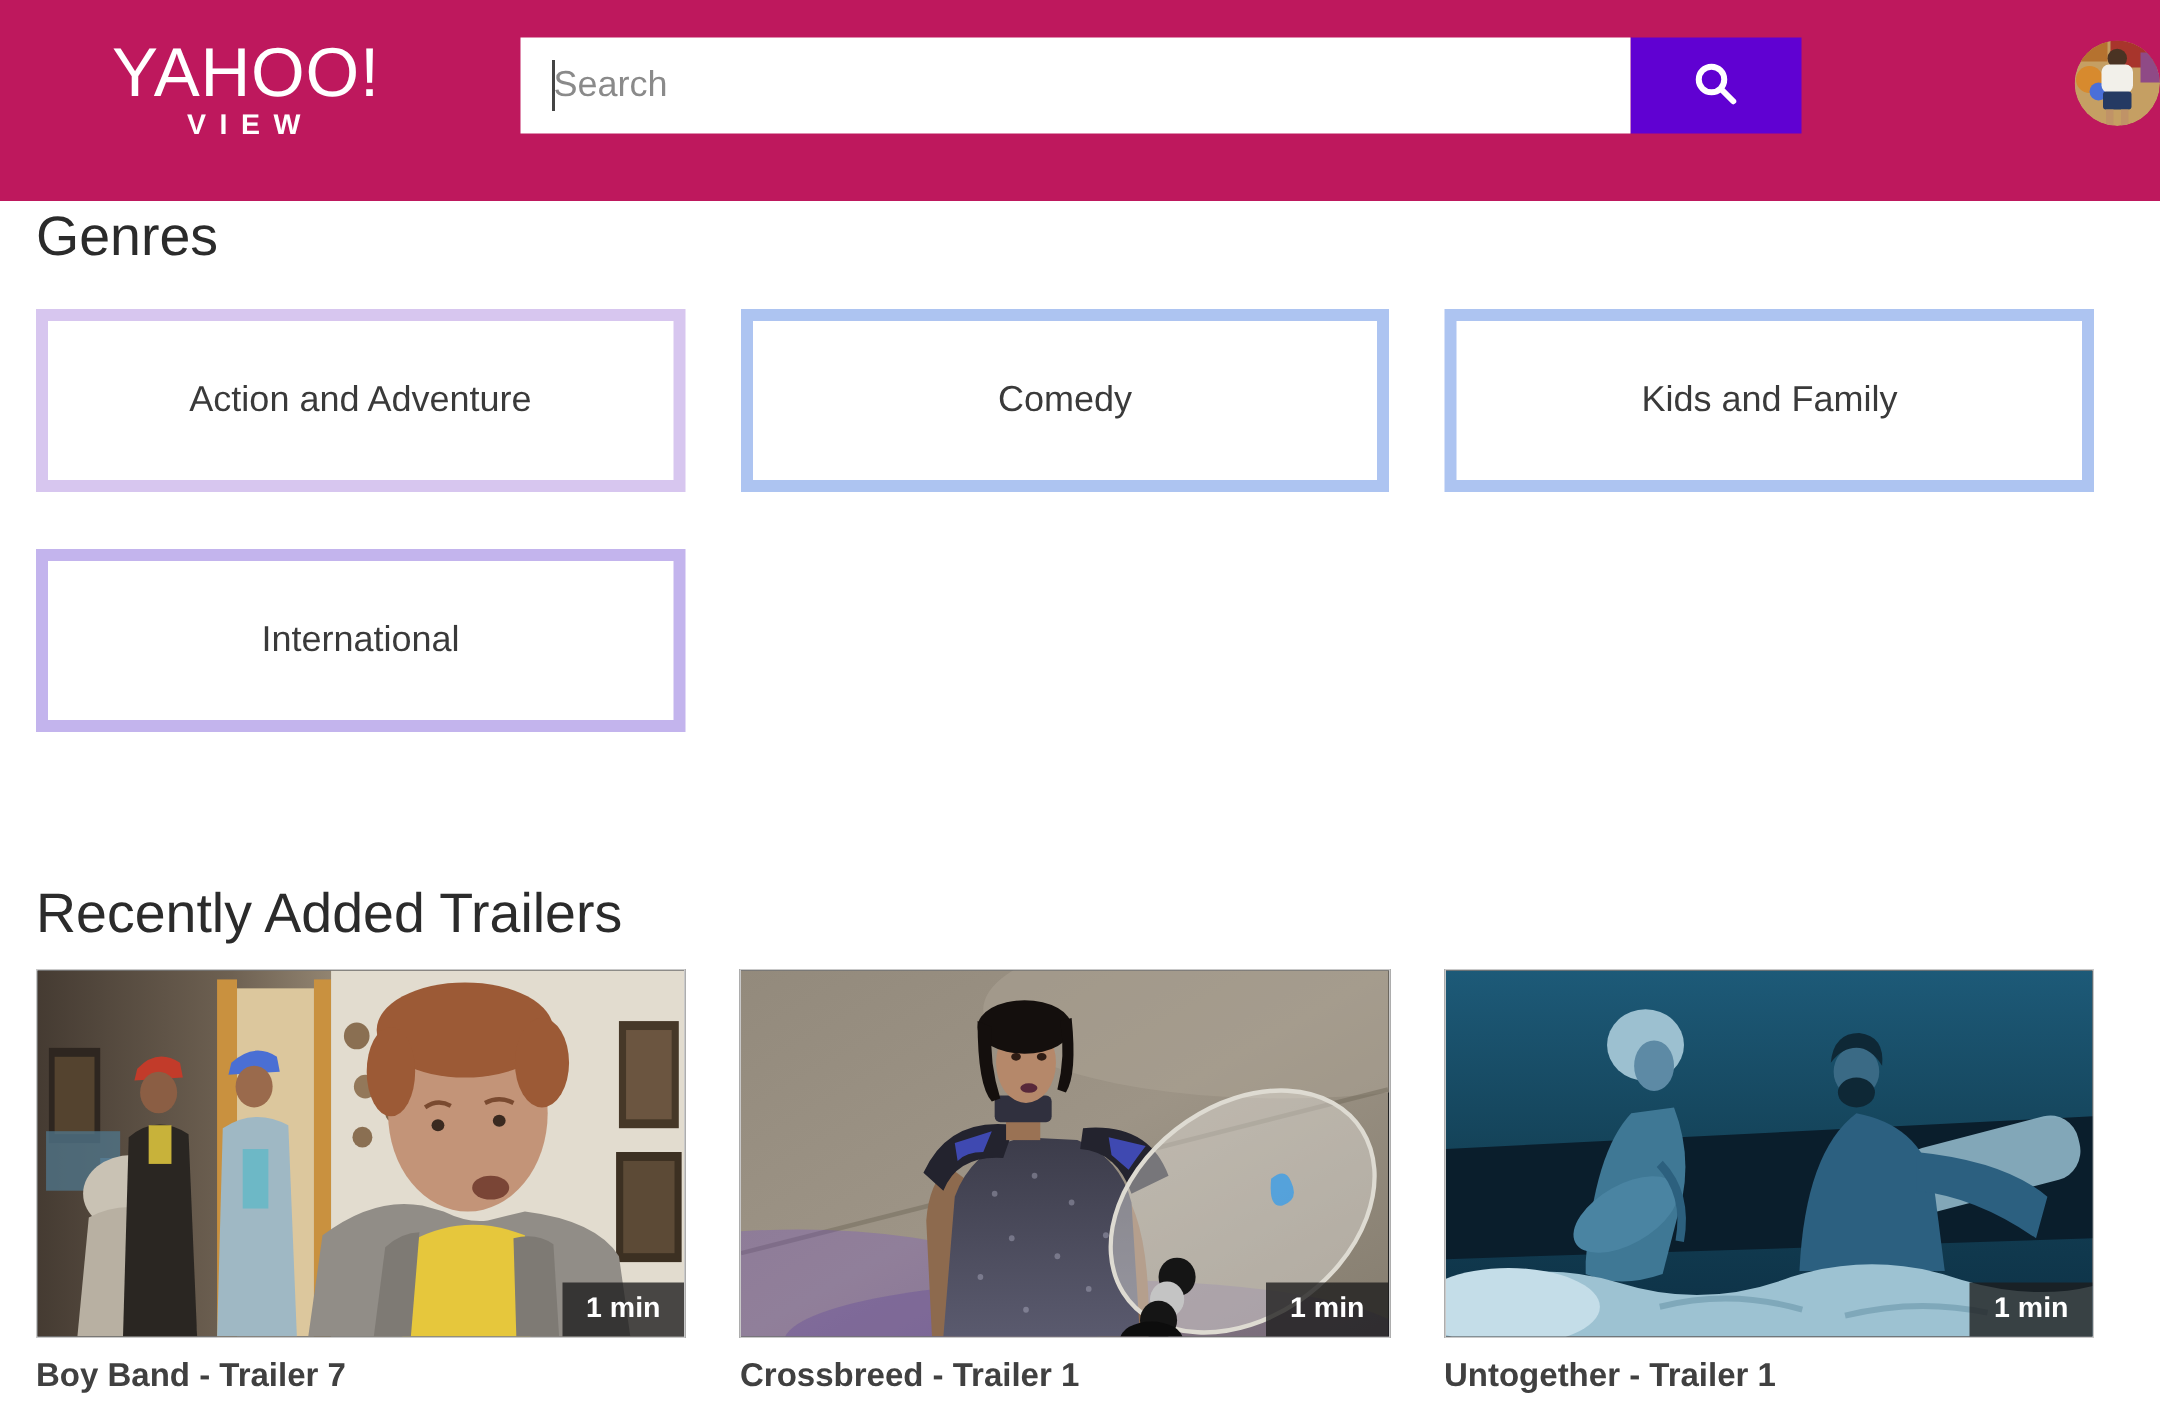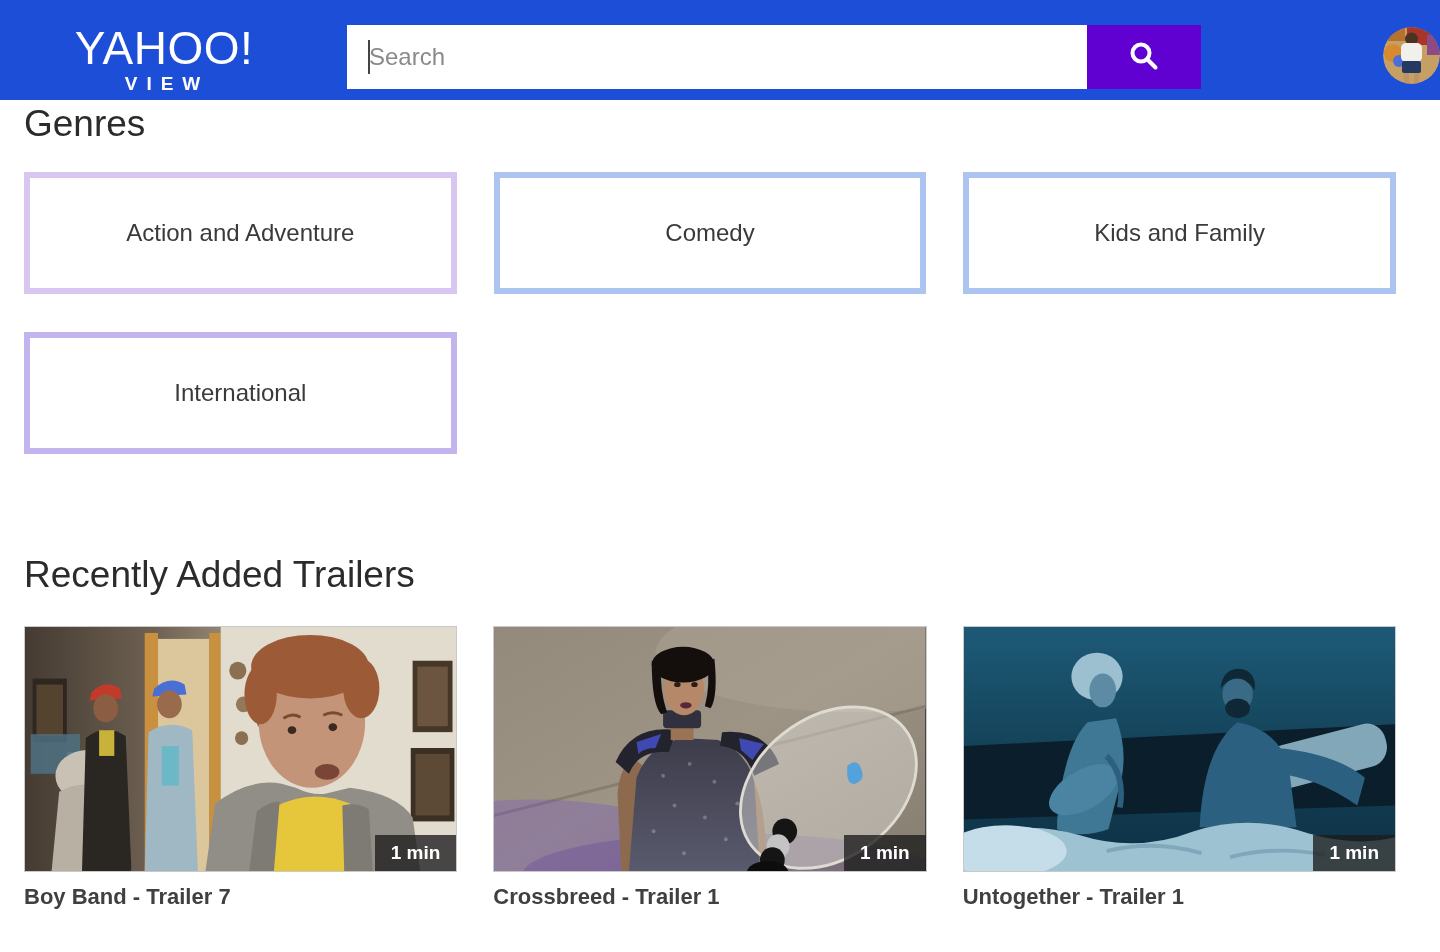"YAHOO!" .app-header { background: #1d4ed8 -> #be185d; height: 100px -> 134px }
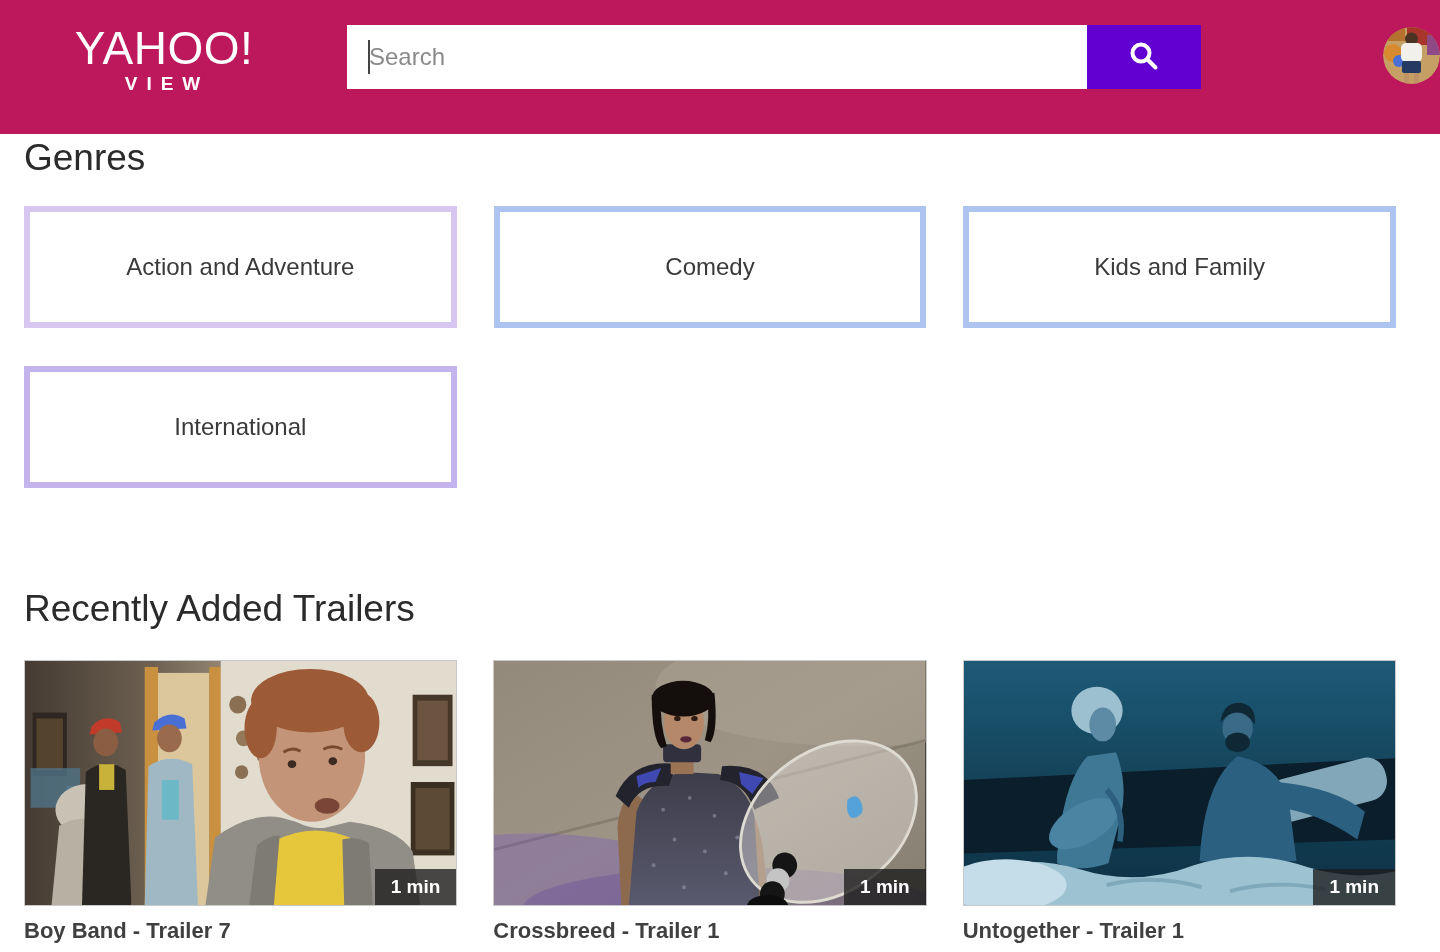"Action and Adventure" .genre-button { border: 6px solid #ef4444 -> 8px solid #ef4444 }
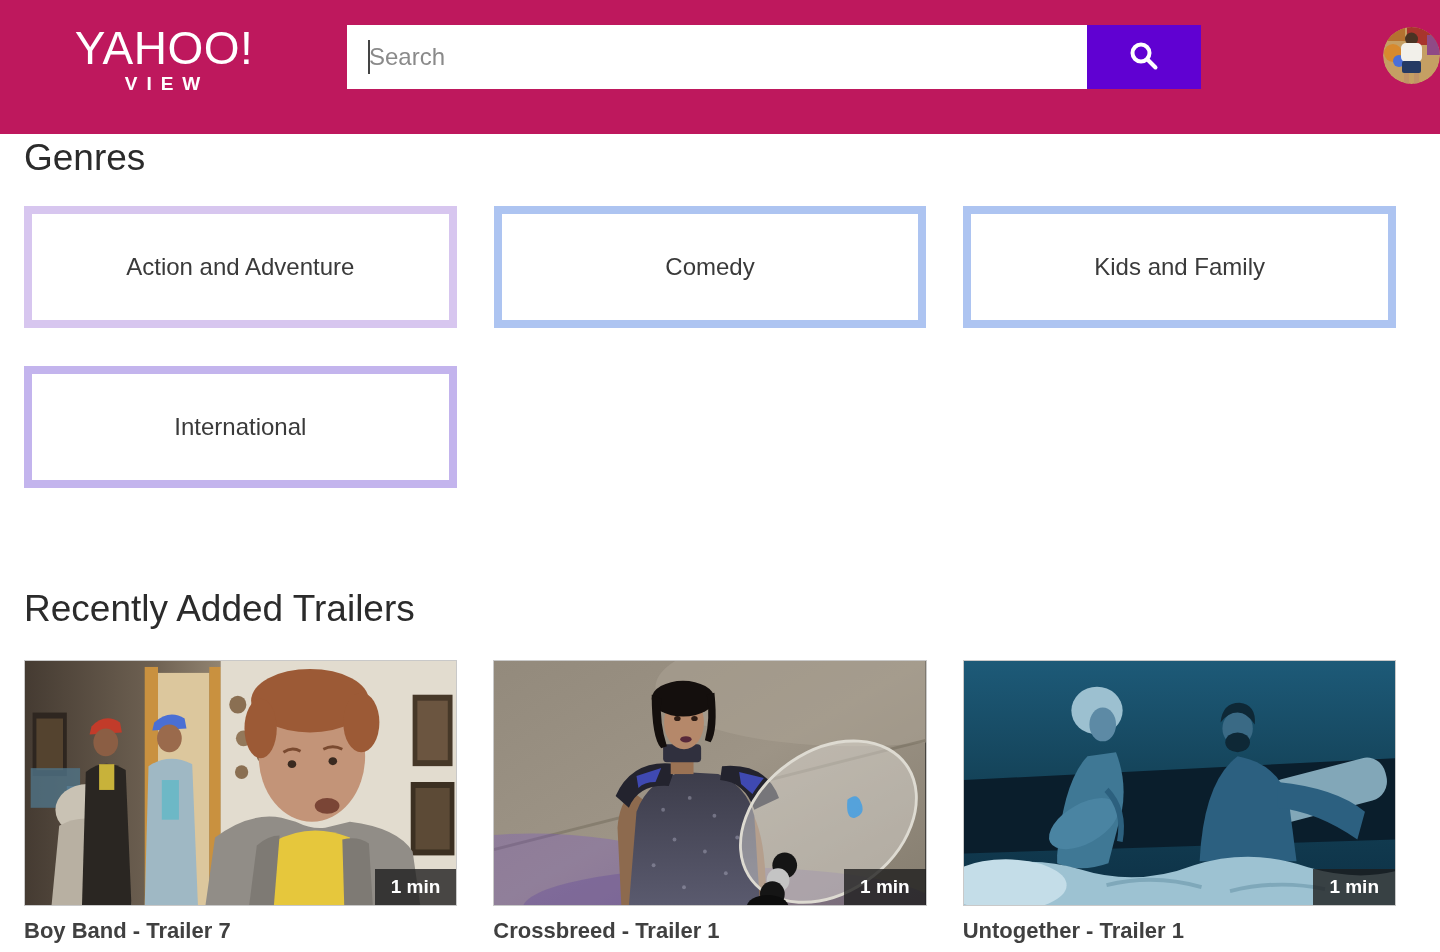"1 min" .trailer-grid { margin-top: 30px -> 16px }
